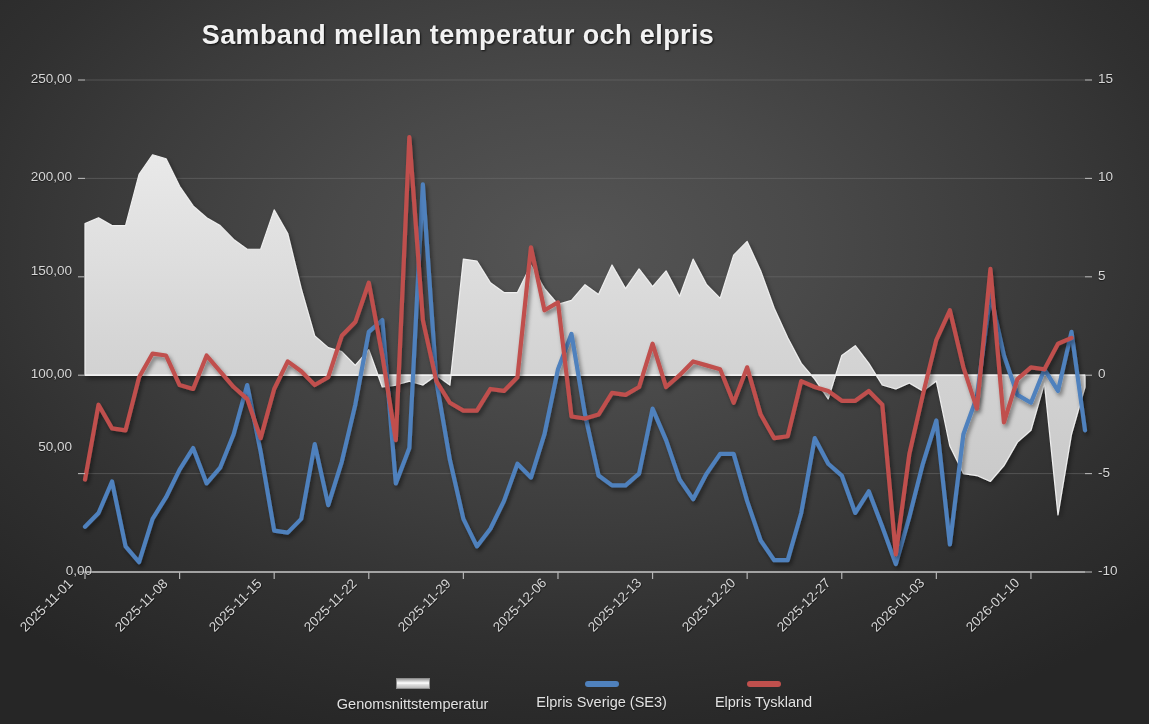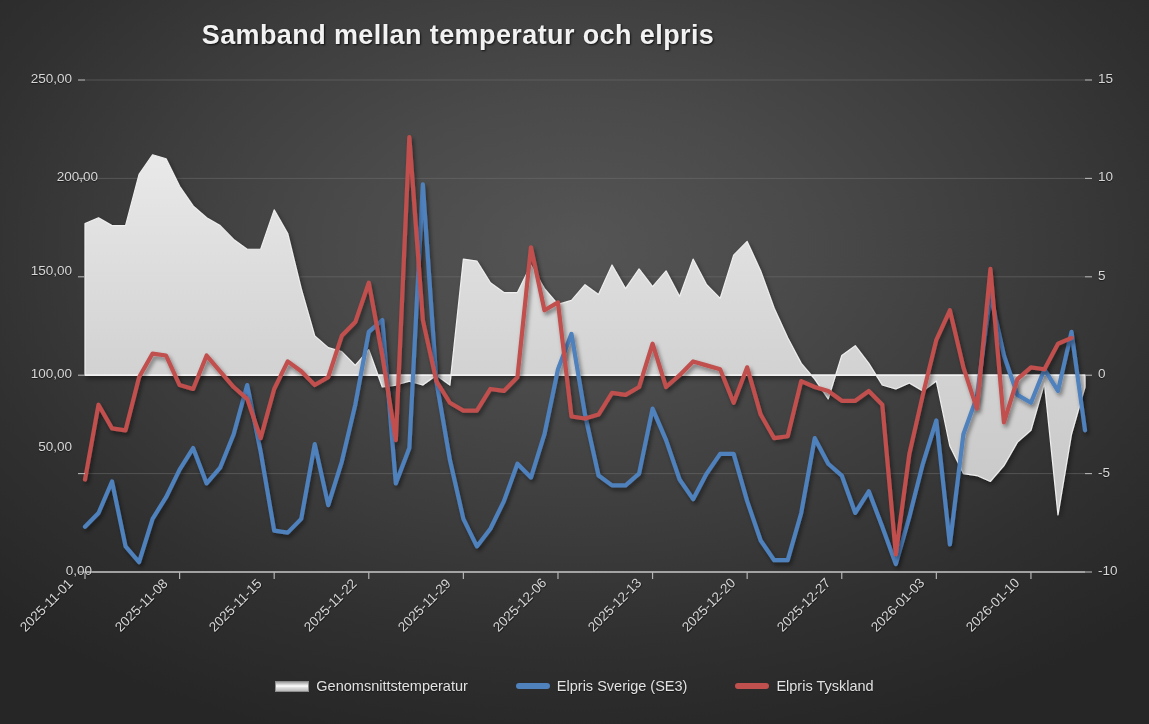"200,00" div.axis-label { margin-left: 26px -> none }
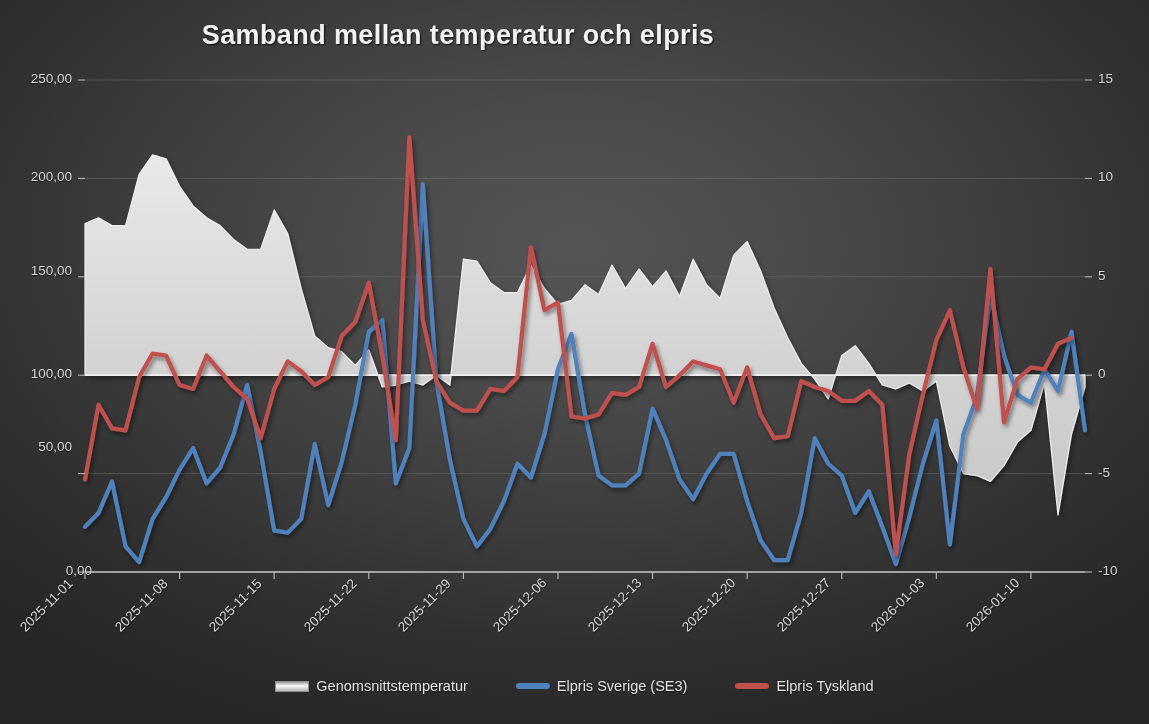"Genomsnittstemperatur" .legend-item { flex-direction: none -> column }
